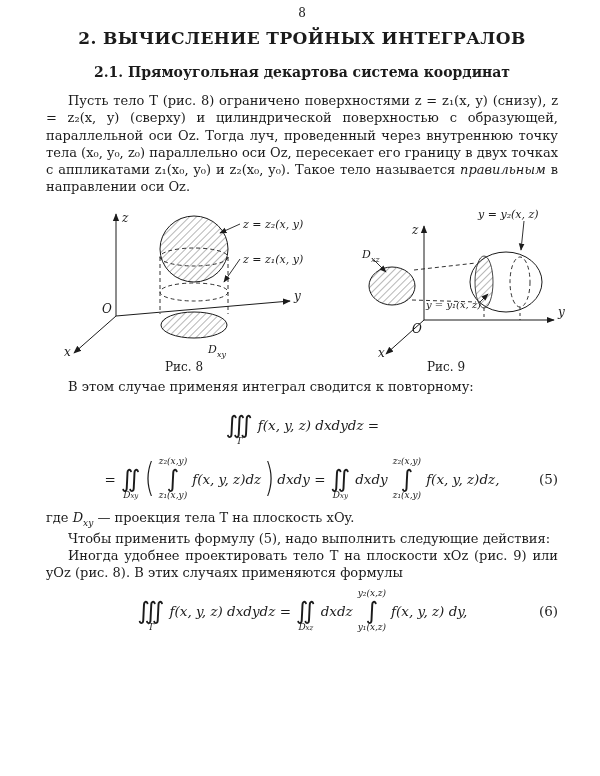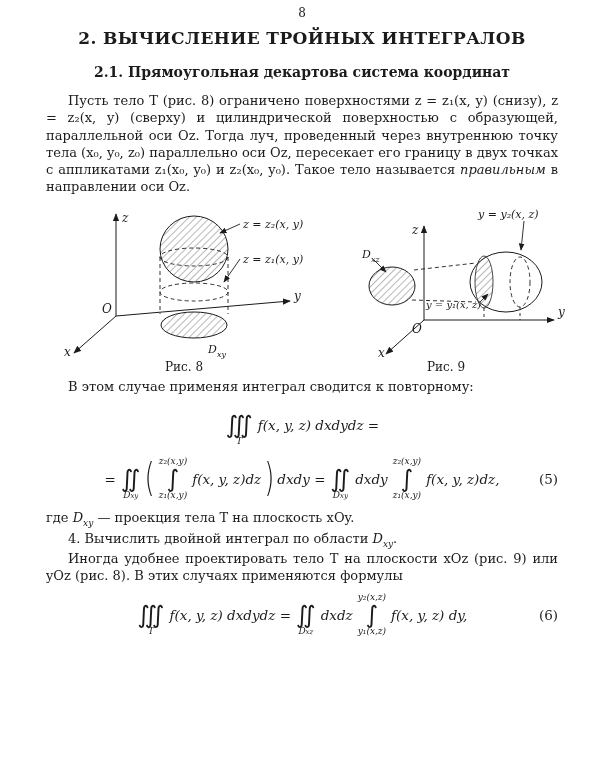"Чтобы применить формулу (5), надо" p.body { html: none -> <p>Чтобы применить формулу (5), надо выполнить следующие действия:</p> }
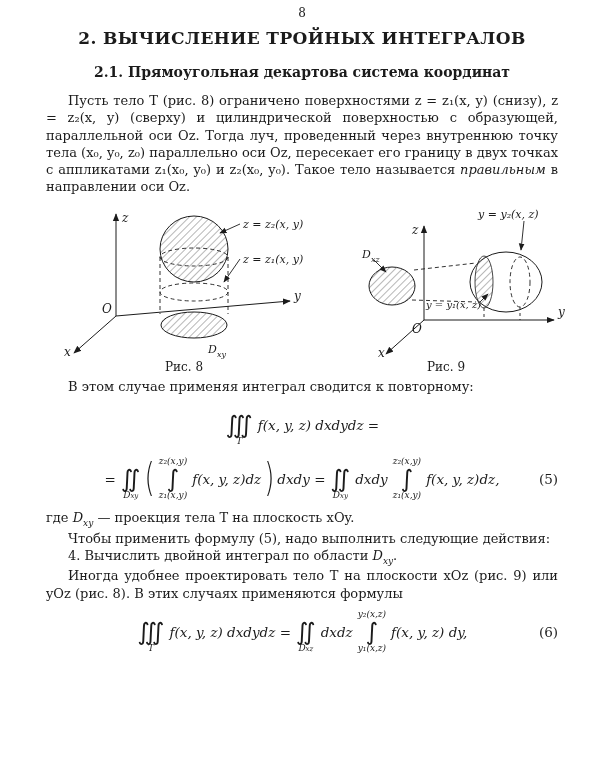"4. Вычислить двойной интеграл по" p.body { html: <p><span>4. Вычислить двойной интеграл по области </span><span>D</span><sub>xy</sub><span>.</span></p> -> none }
